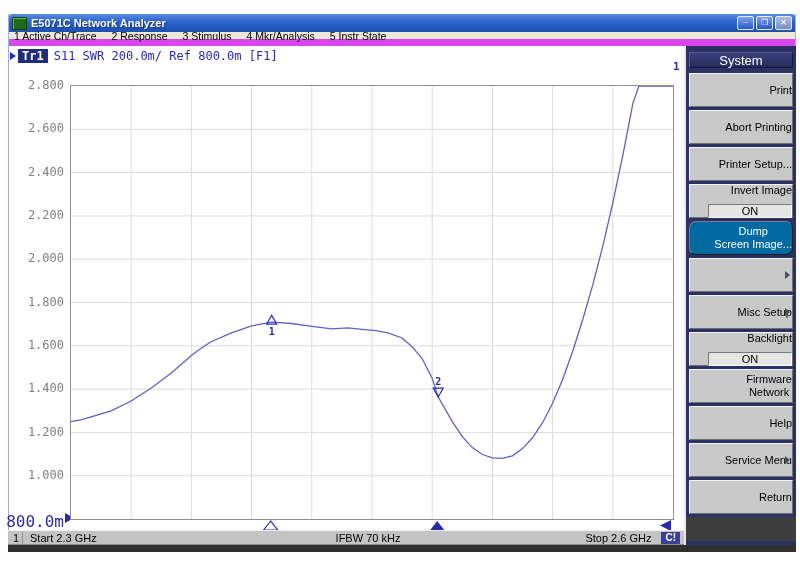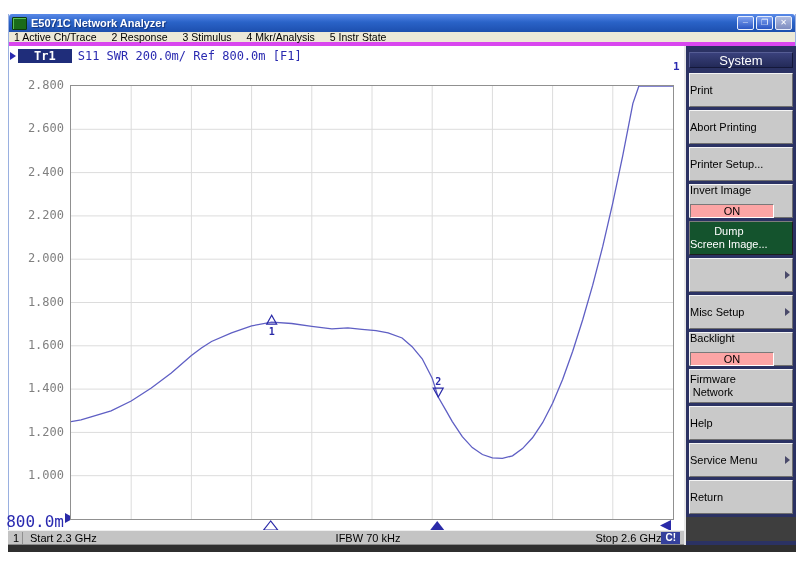"1 Active Ch/Trace" #menubar { border-bottom: 4px solid #d946ef -> 7px solid #d946ef }
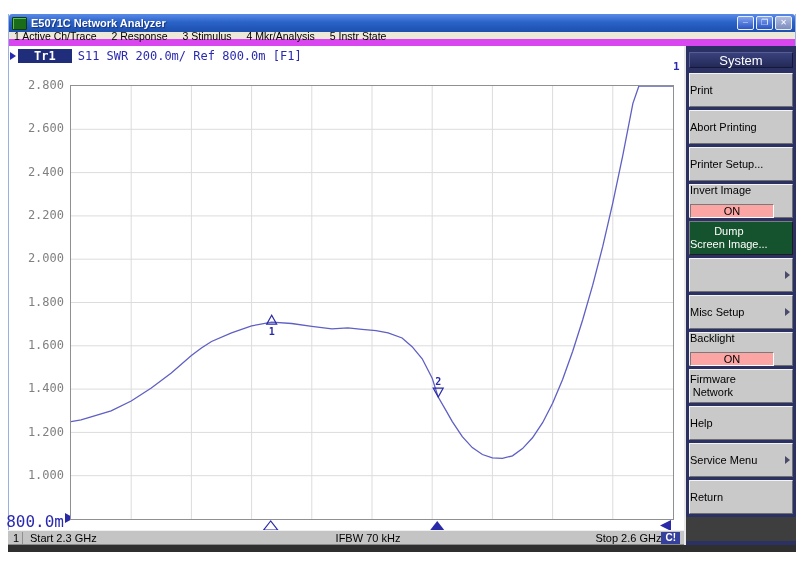"Tr1" #trace-chip { padding: 0 16px -> 0 4px }
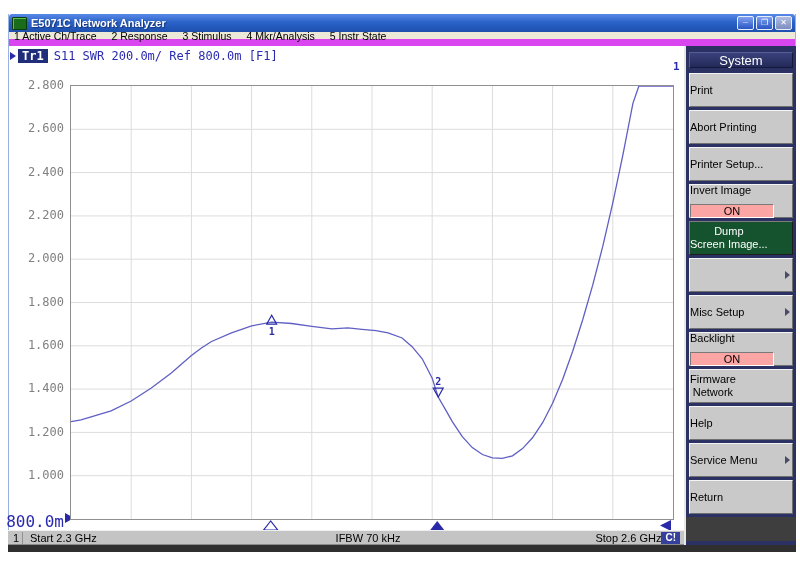"Print" .sk-btn { align-items: flex-start -> flex-end }
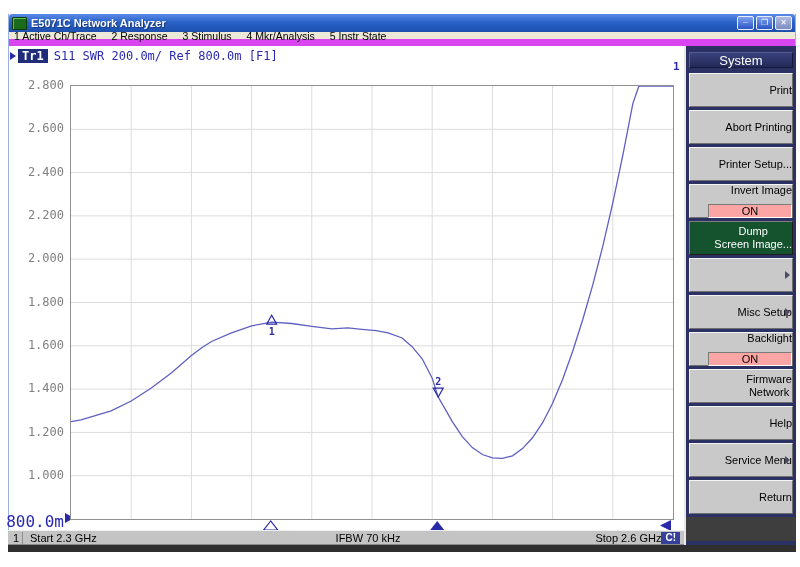"ON" .sk-state { background: #fca5a5 -> #e5e5e5 }
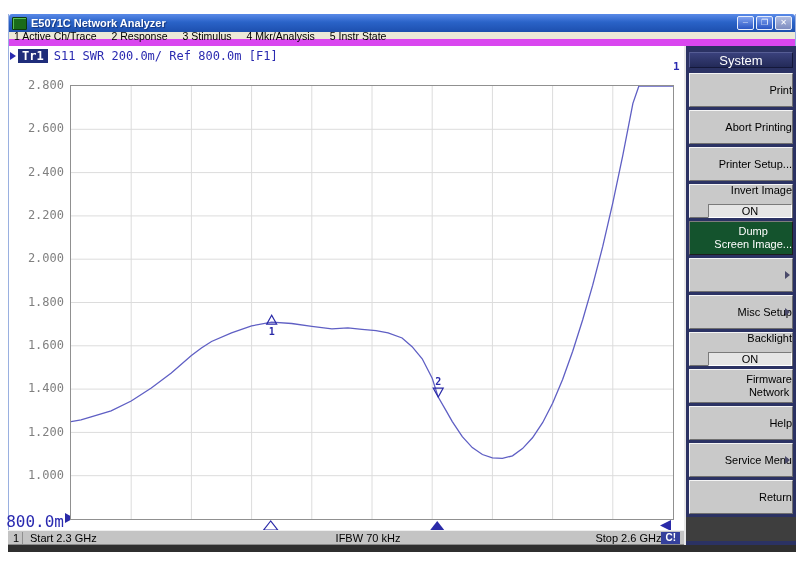"Dump" .sk-btn.active { background: #14532d -> #0369a1; border-radius: none -> 7px }
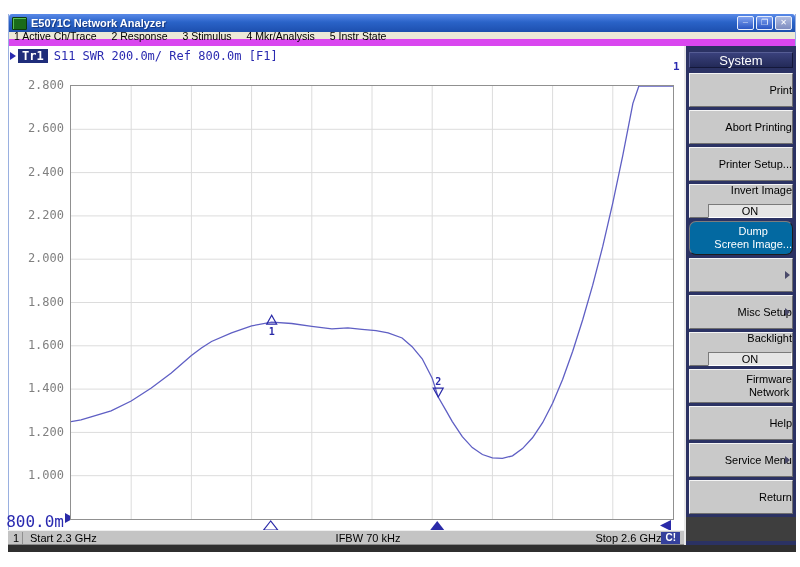"Stop 2.6 GHz" #status-right { gap: 0 -> 10px }
